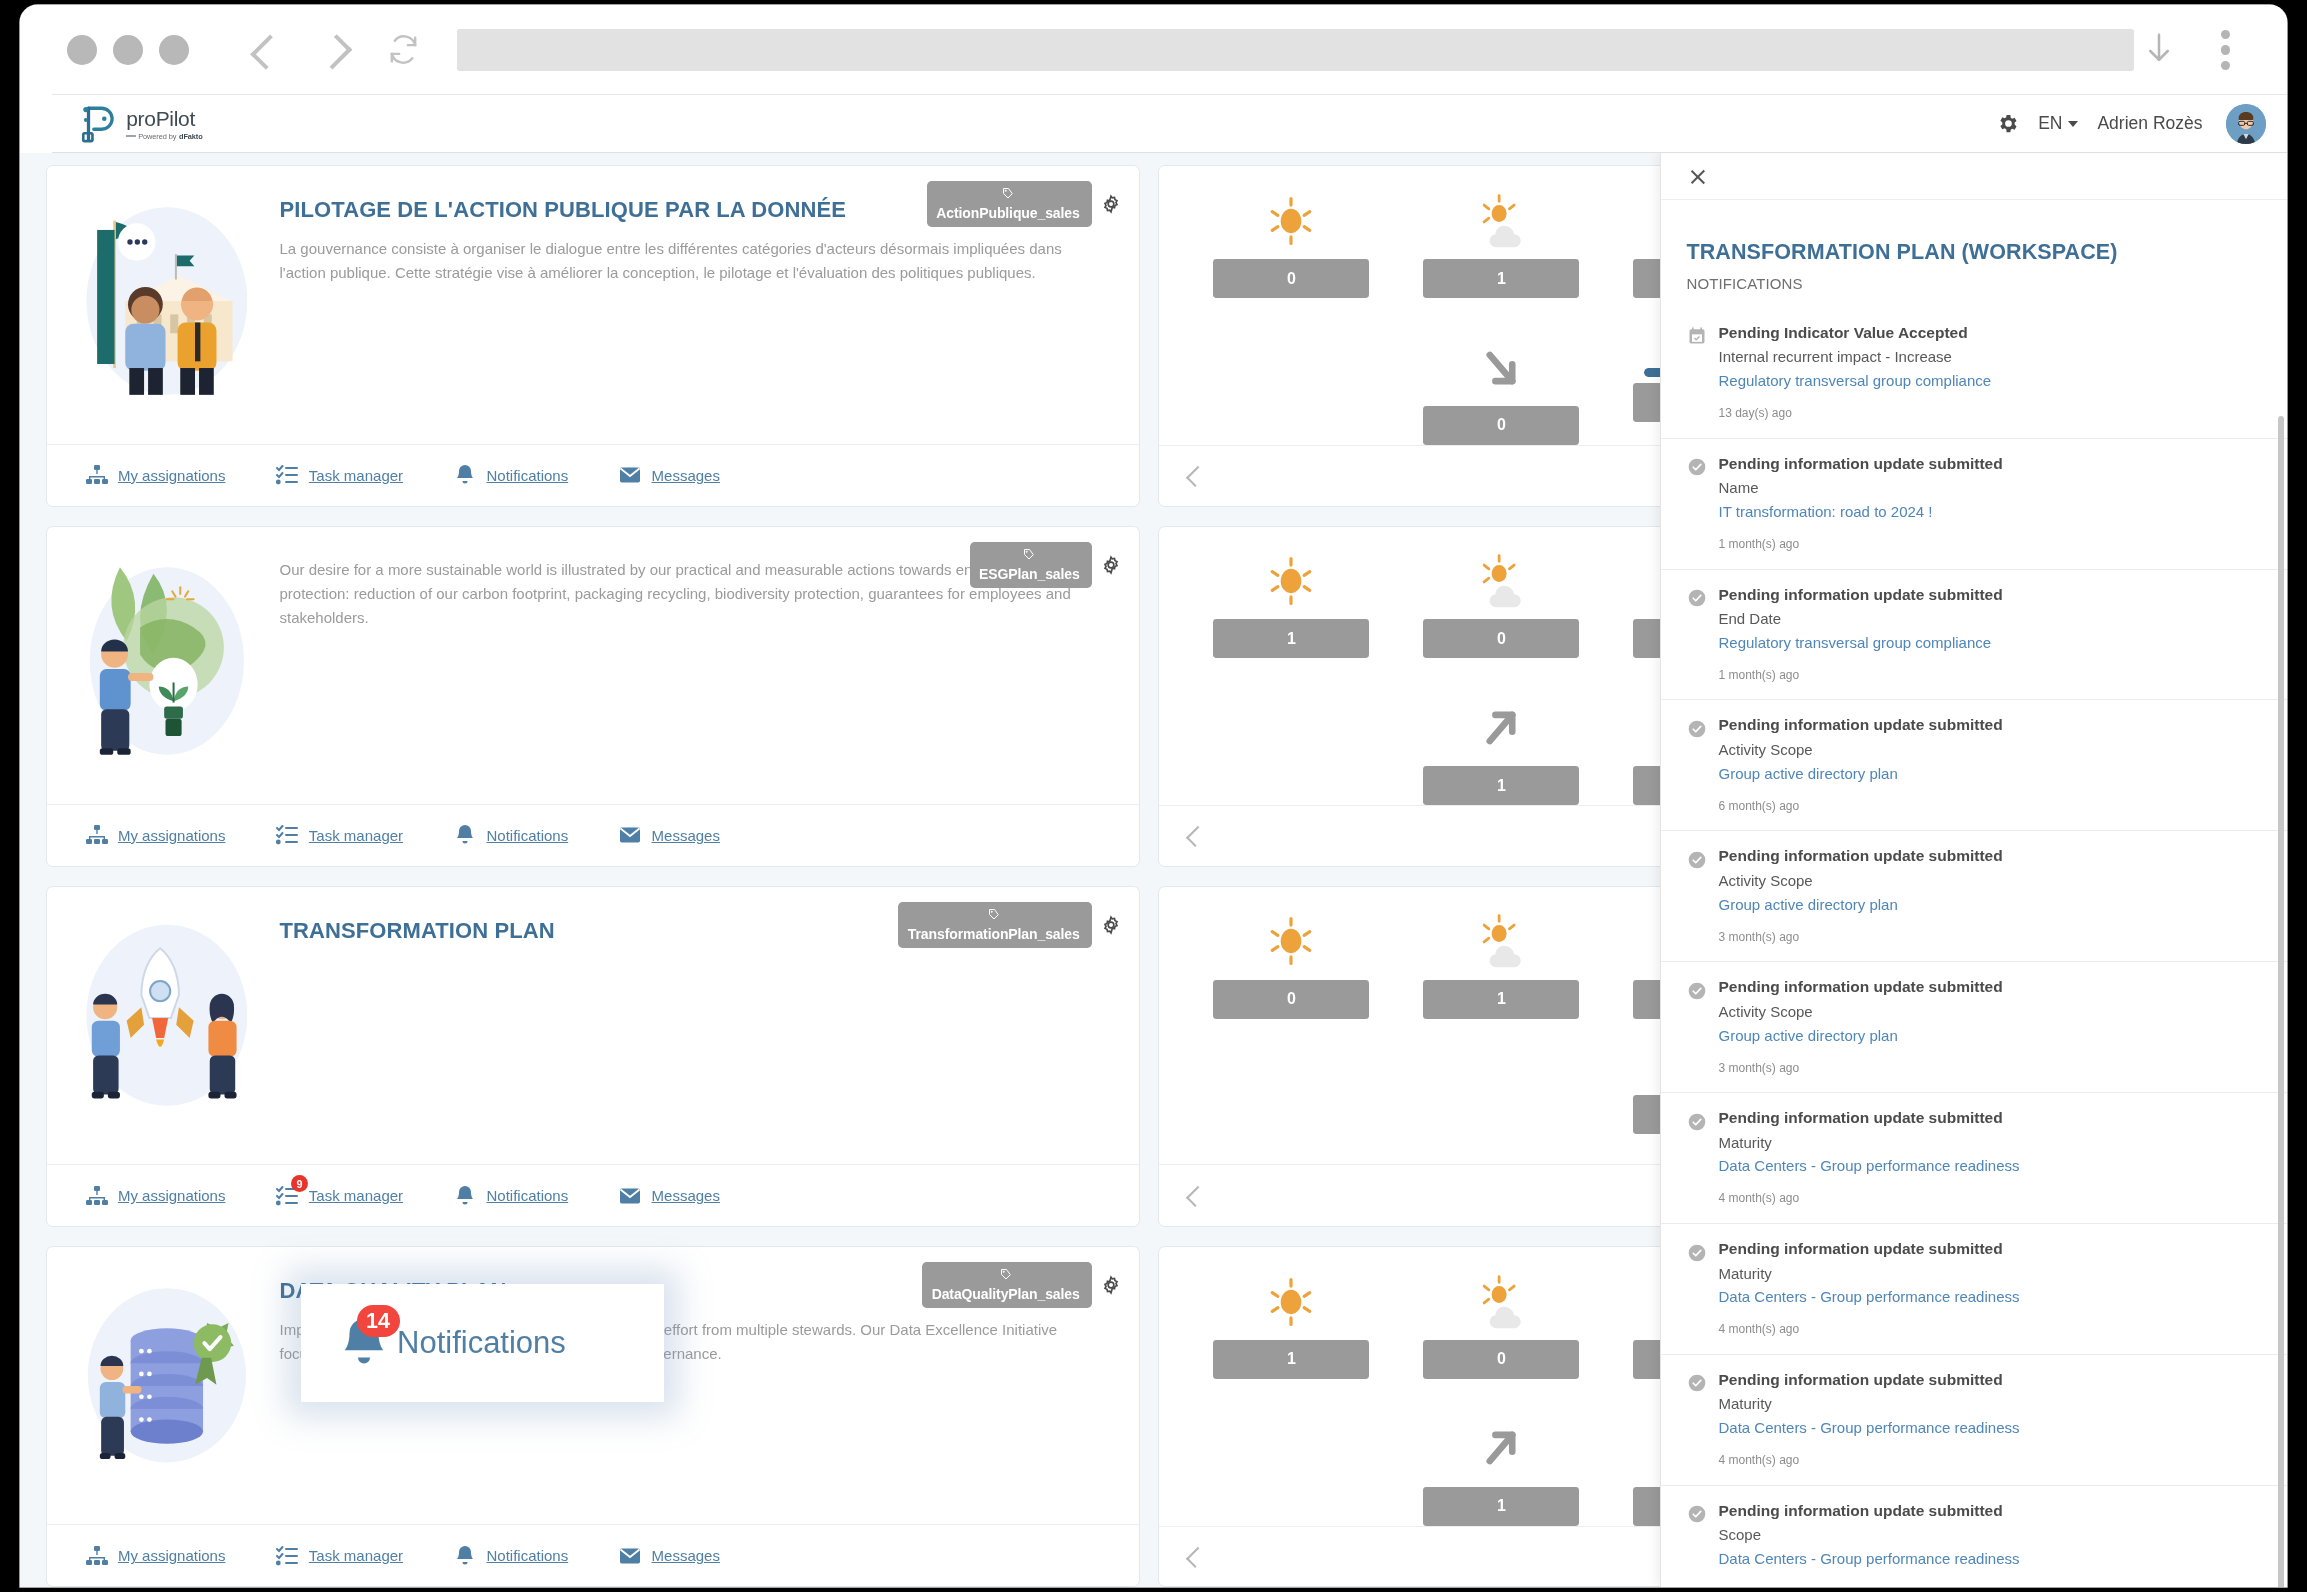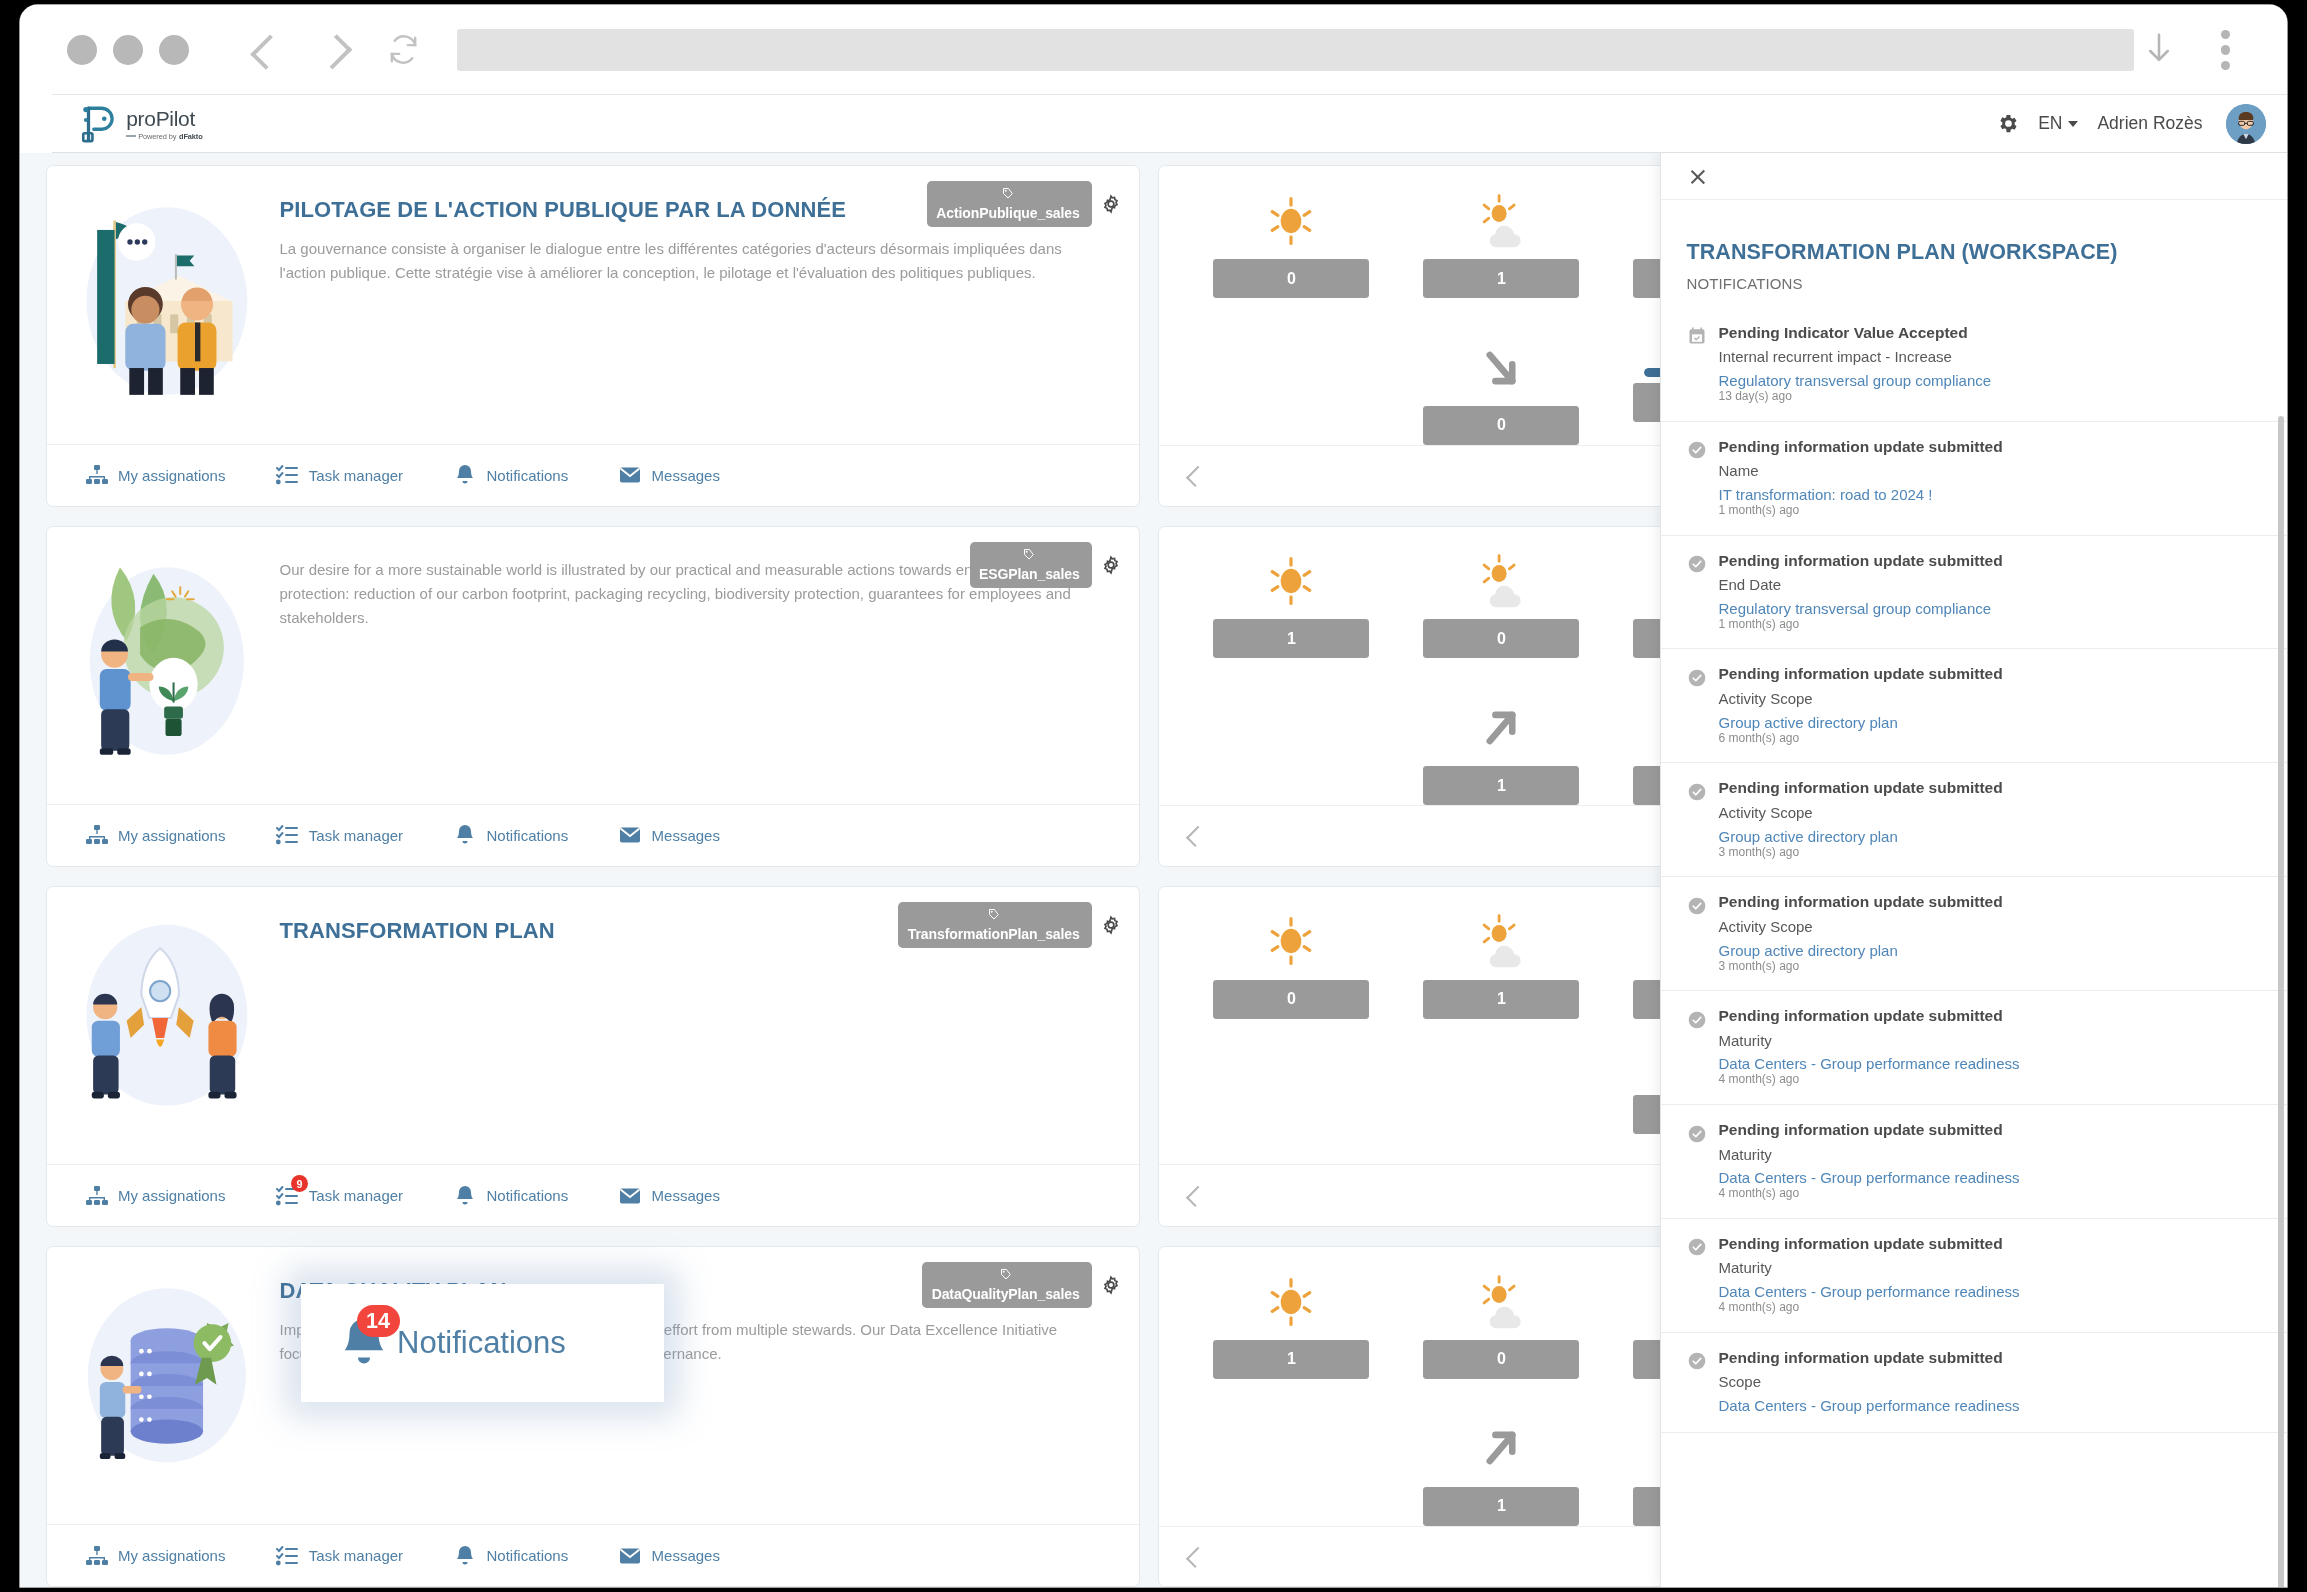"13 day(s) ago" .notif-time { margin-top: 0 -> 17px }
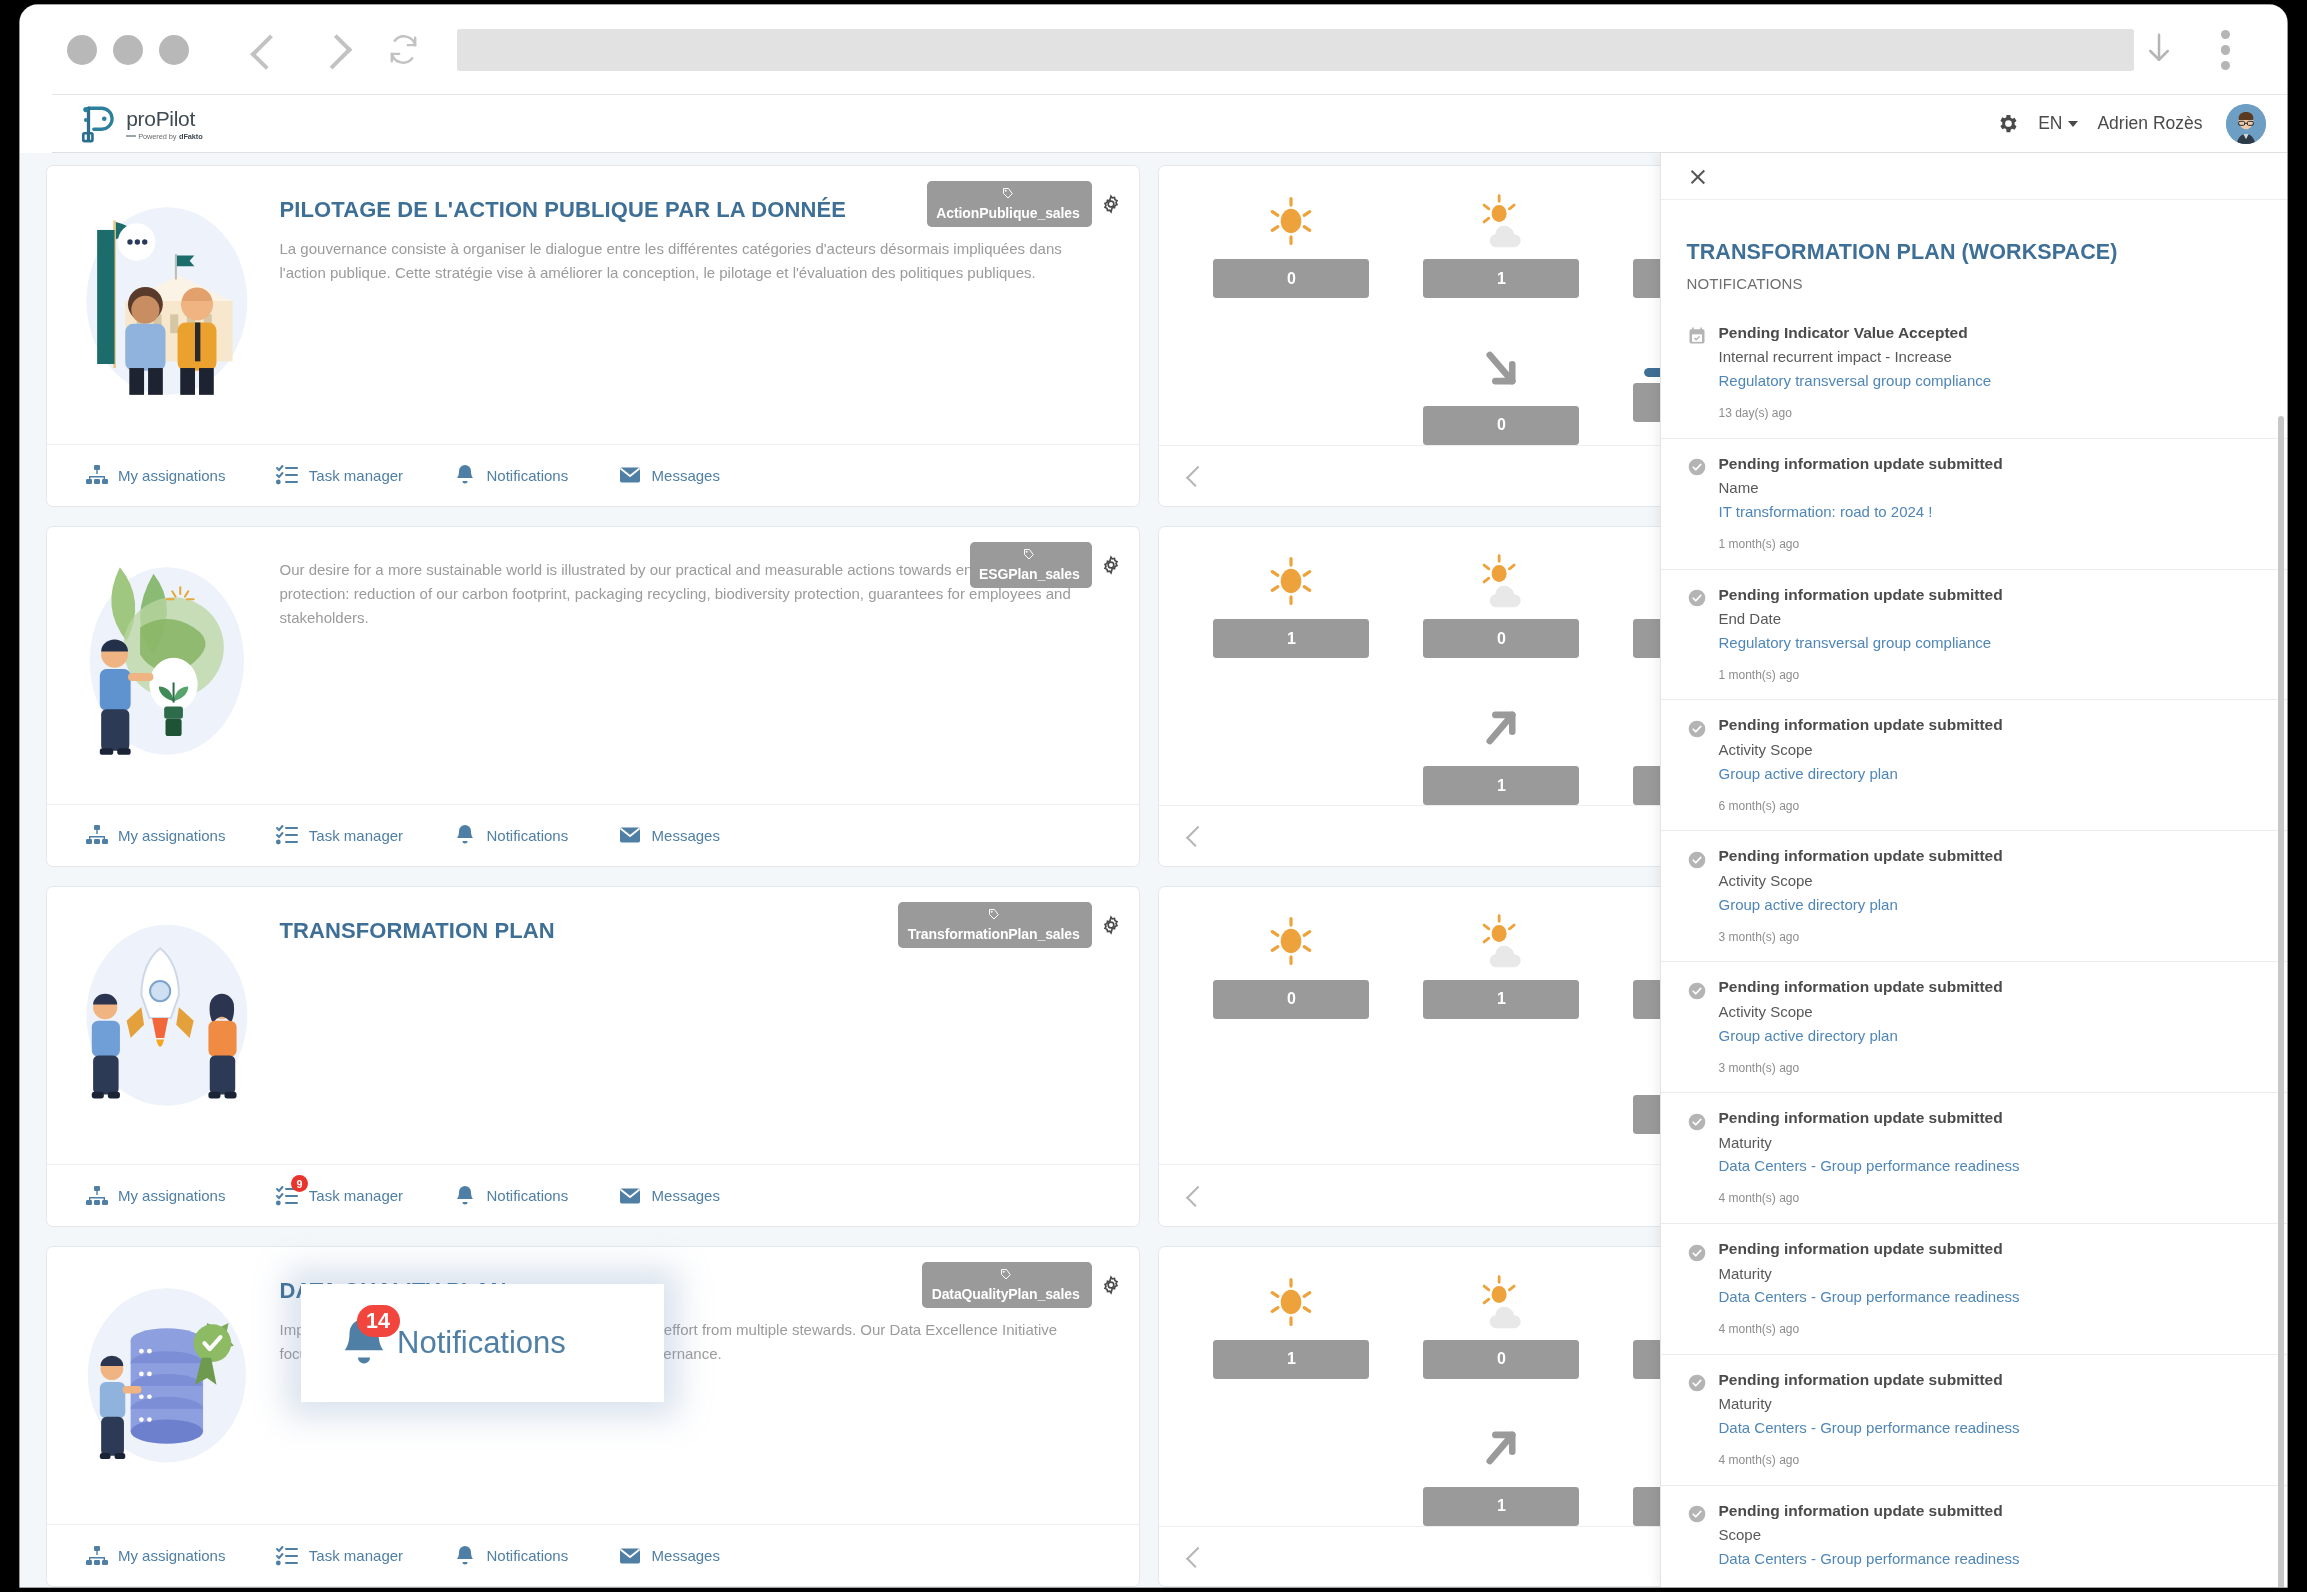"My assignations" .foot-lbl { text-decoration: none -> underline }
